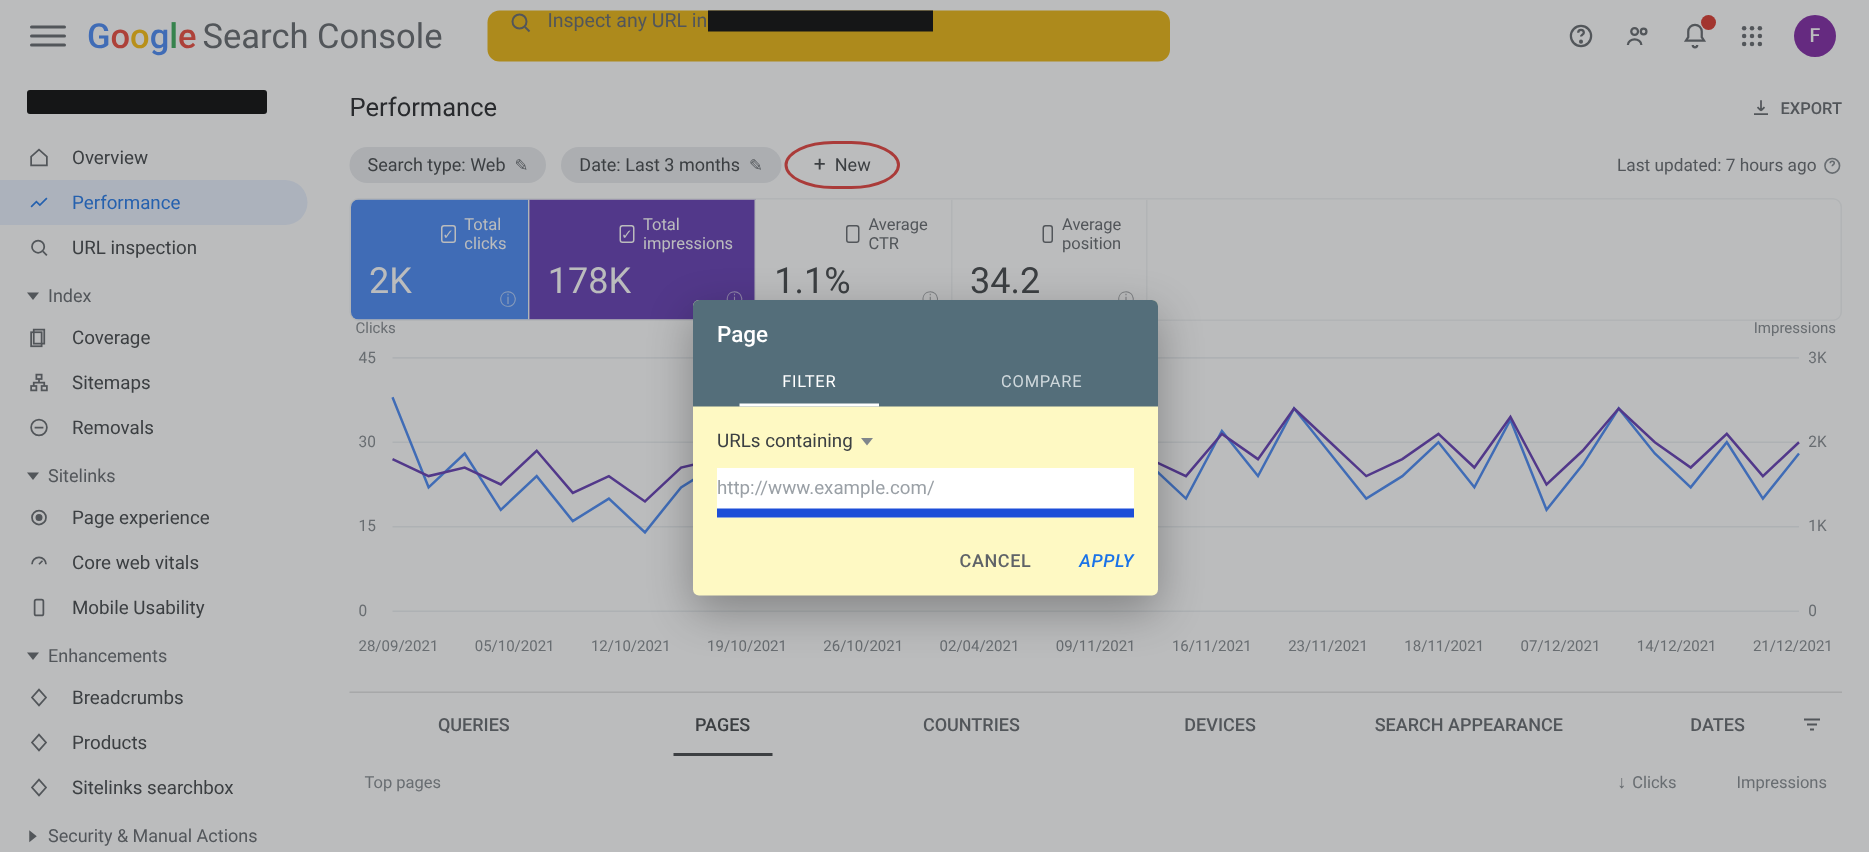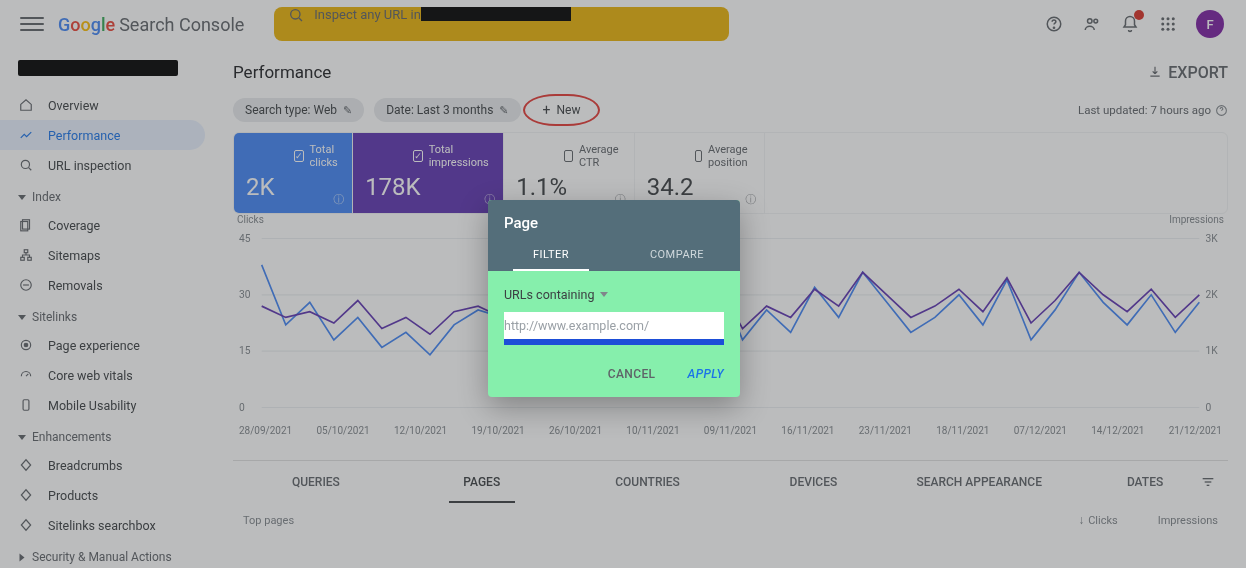"Google" .logo { font-size: 18px -> 23px }
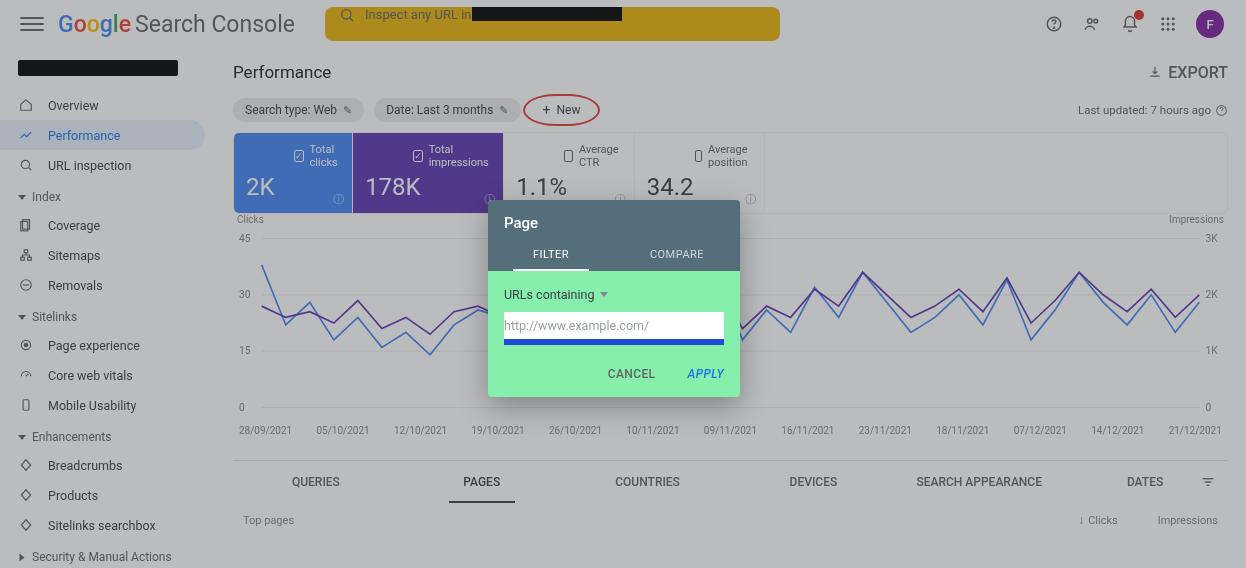"EXPORT" .export { font-size: 16px -> 11px }
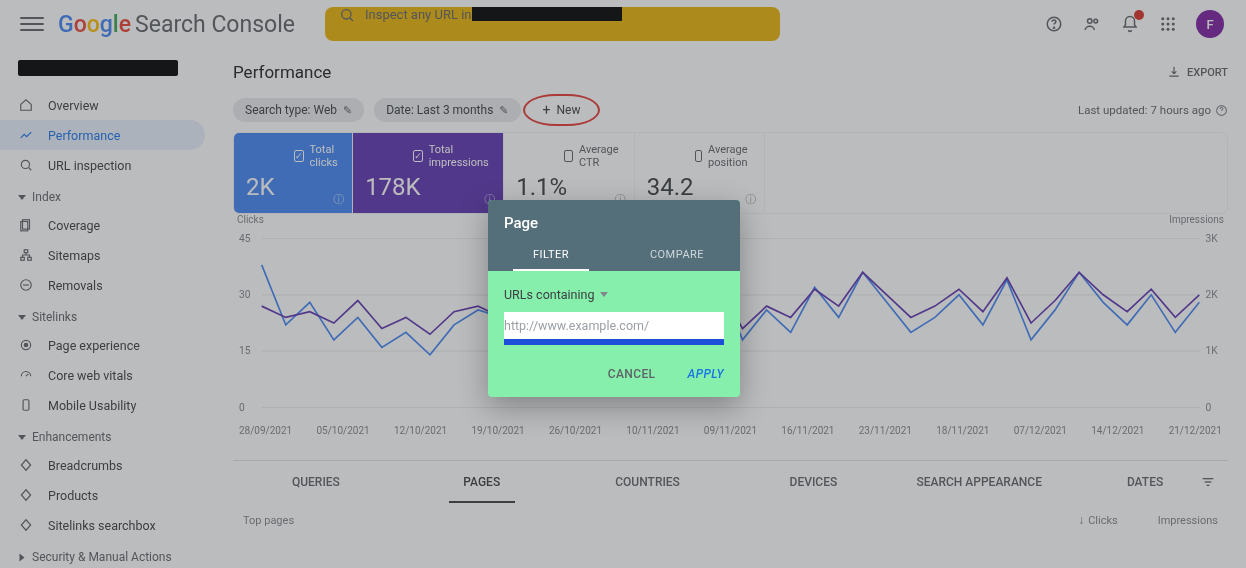"Page" .modal { background: #86efac -> #fef9c3; left: 488px -> 462px; width: 252px -> 310px }
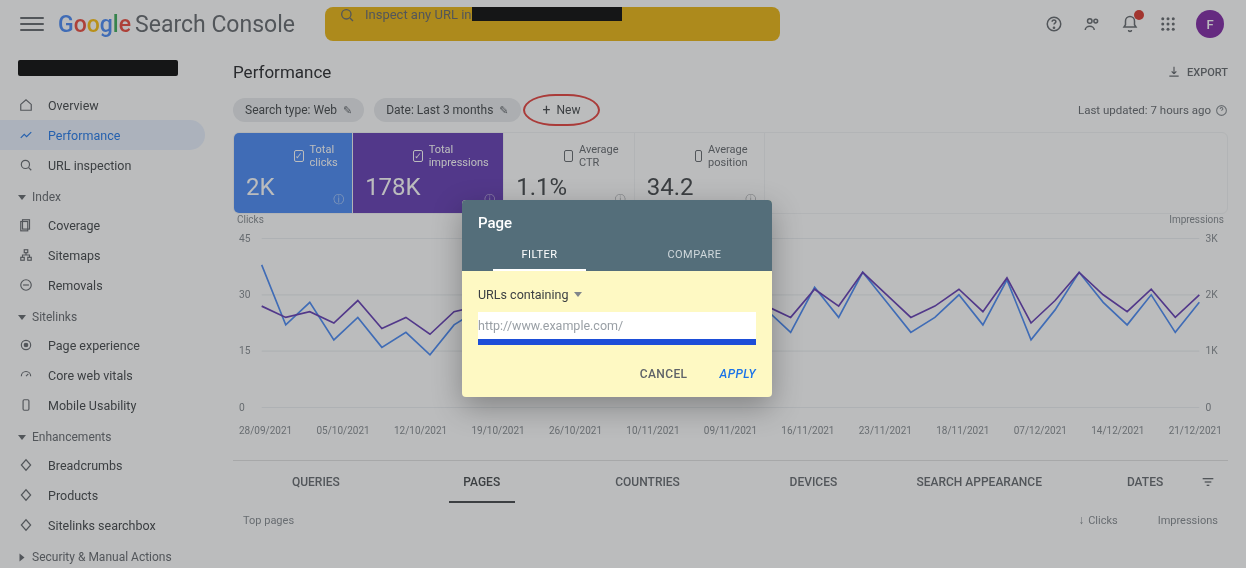"10/11/2021" span { text: 10/11/2021 -> 02/04/2021 }
